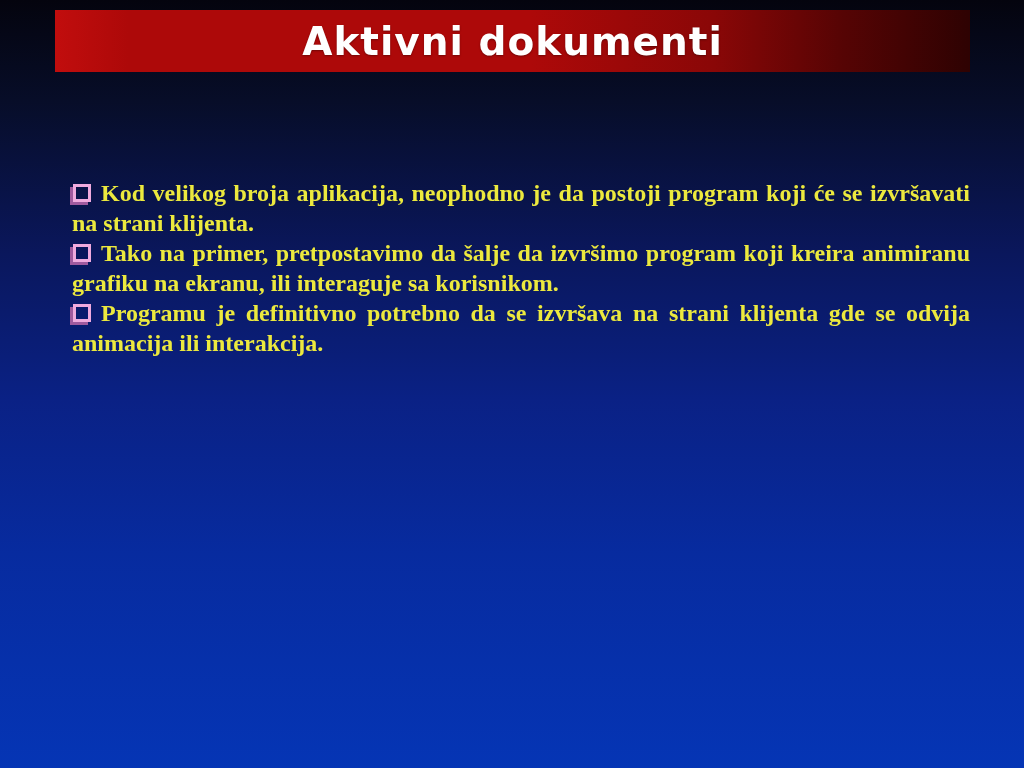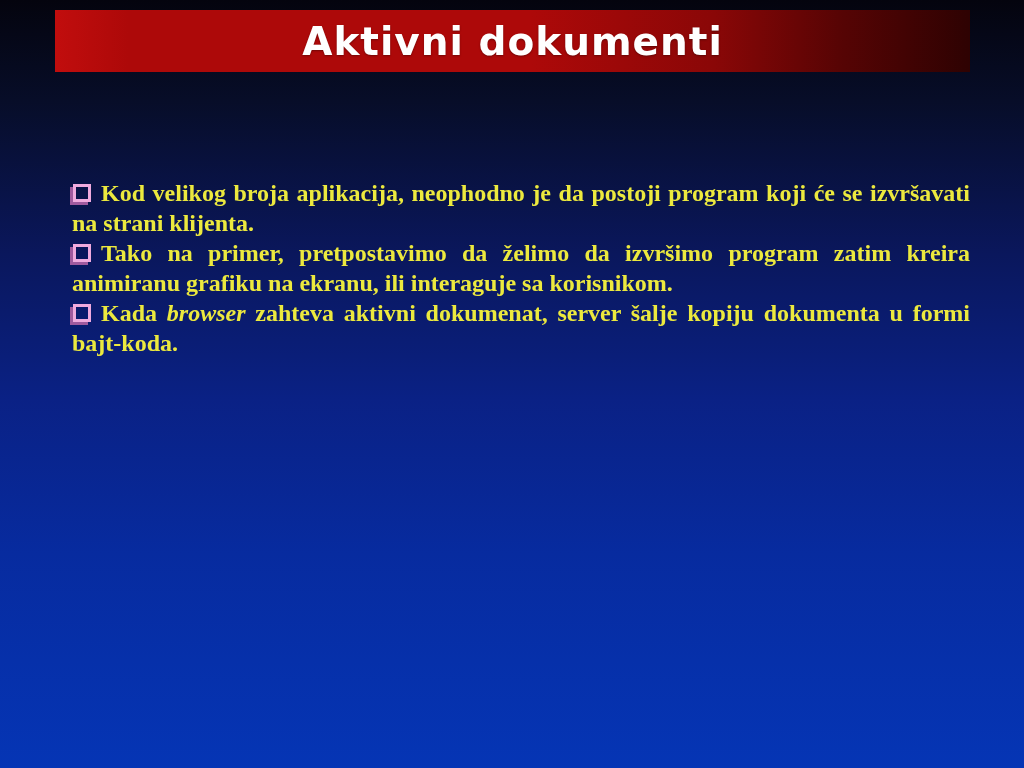"Tako na primer, pretpostavimo da" span.seg { text: želimo da izvršimo program zatim -> šalje da izvršimo program koji }
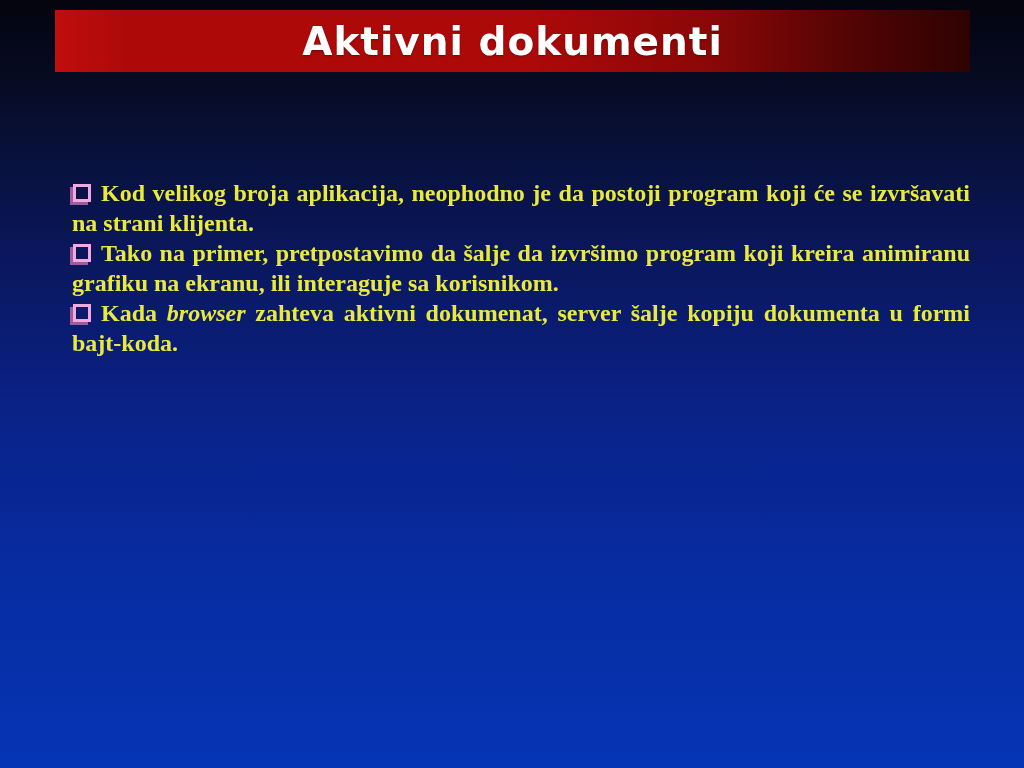"Programu je definitivno potrebno da" p.bullet-para { html: none -> <p><span></span><span>Programu je definitivno potrebno da se izvršava na strani klijenta gde se odvija animacija ili interakcija.</span></p> }
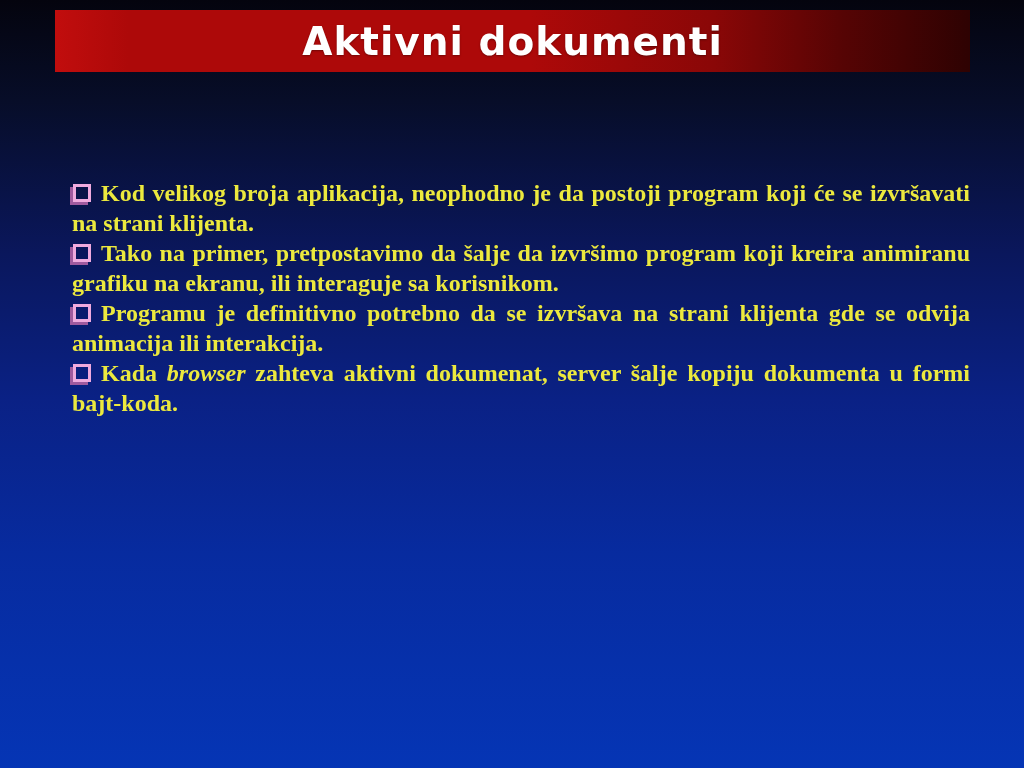"Kada browser zahteva aktivni dokumenat," p.bullet-para { html: <p><span></span><span>Kada </span><span>browser</span><span> zahteva aktivni dokumenat, server šalje kopiju dokumenta u formi bajt-koda.</span></p> -> none }
